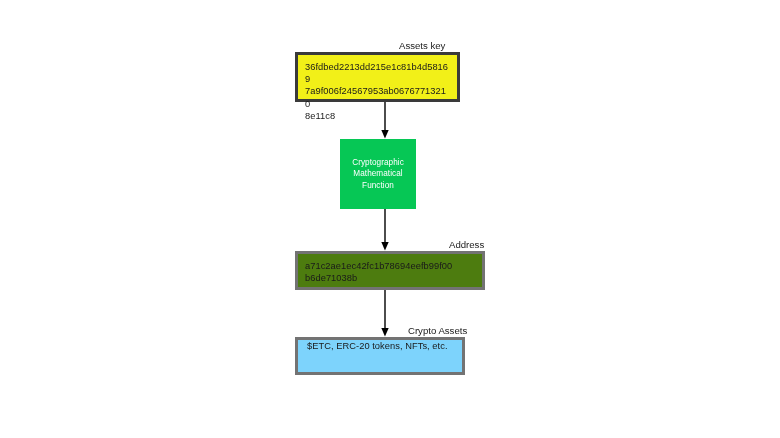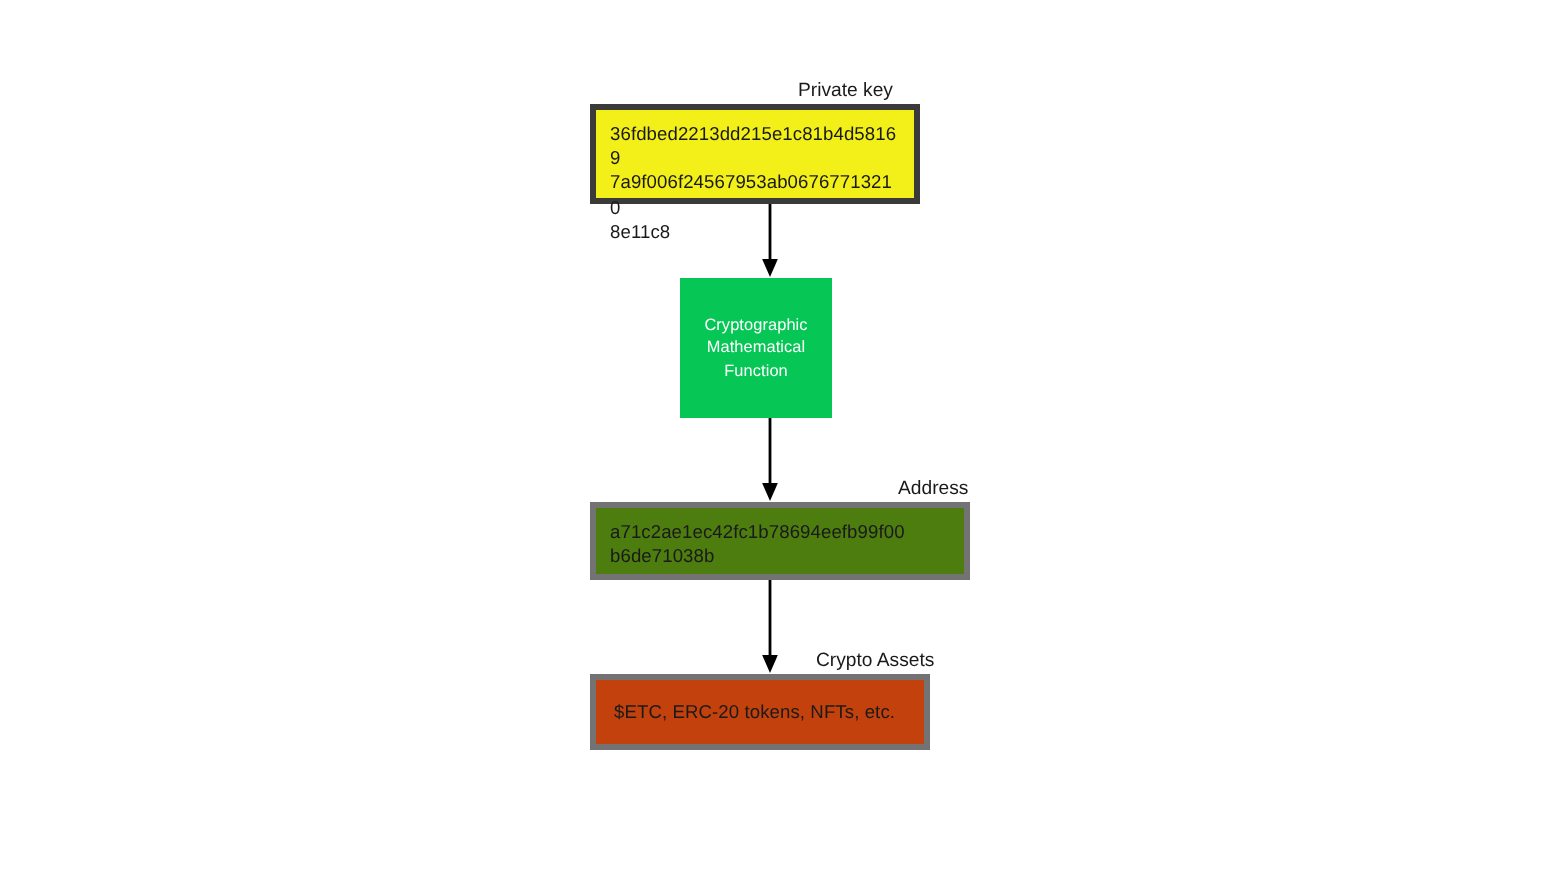"Private key" div.node-label { text: Private -> Assets }
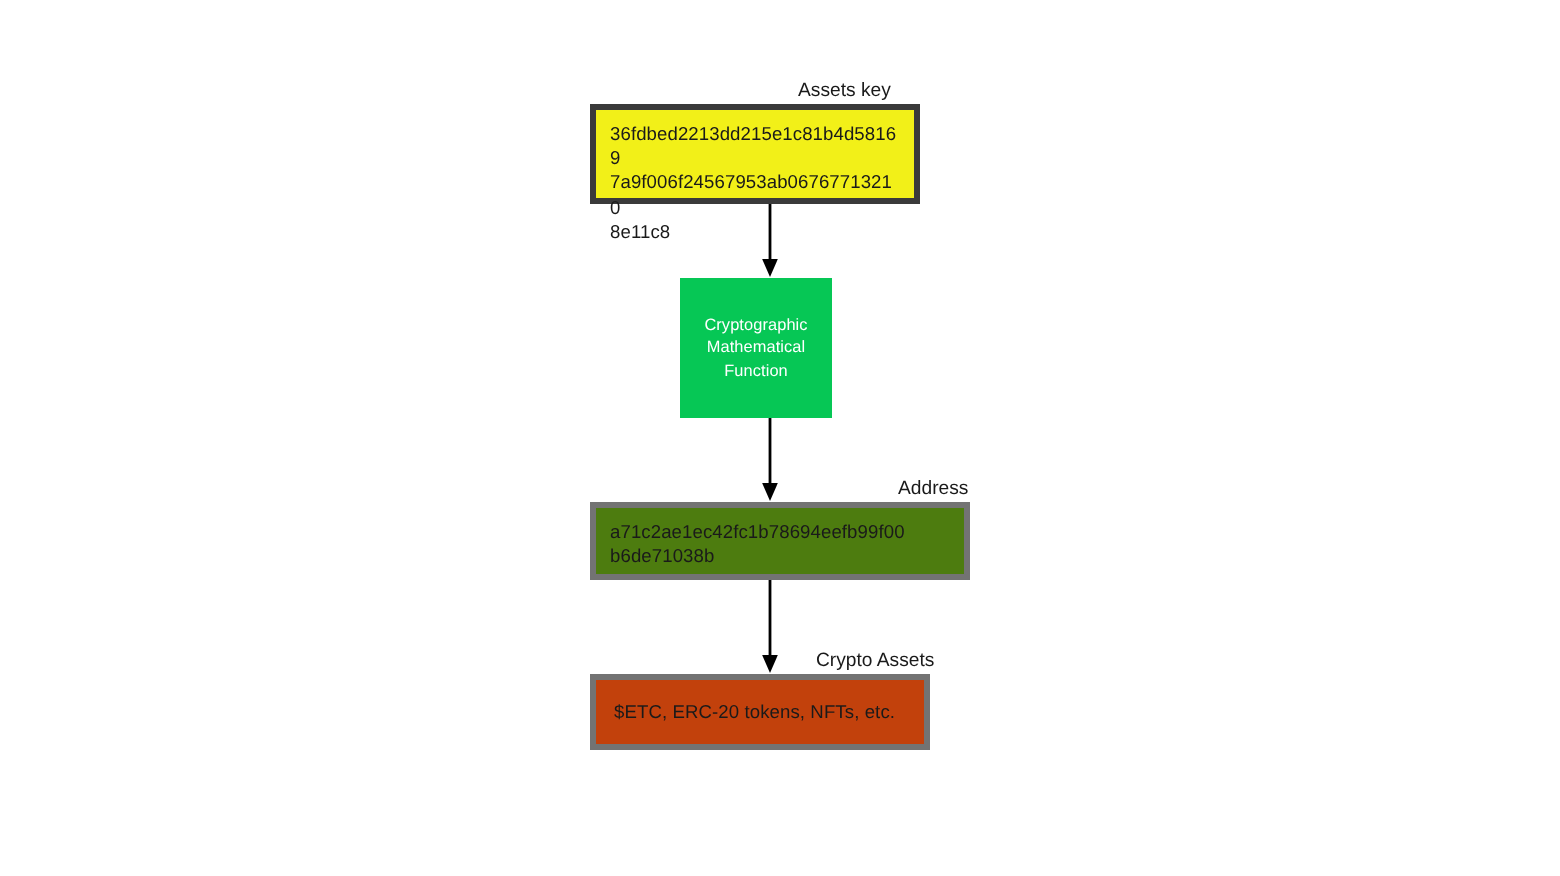"$ETC, ERC-20 tokens, NFTs, etc." #node-assets { align-items: center -> flex-start; background: #c2410c -> #7dd3fc }
